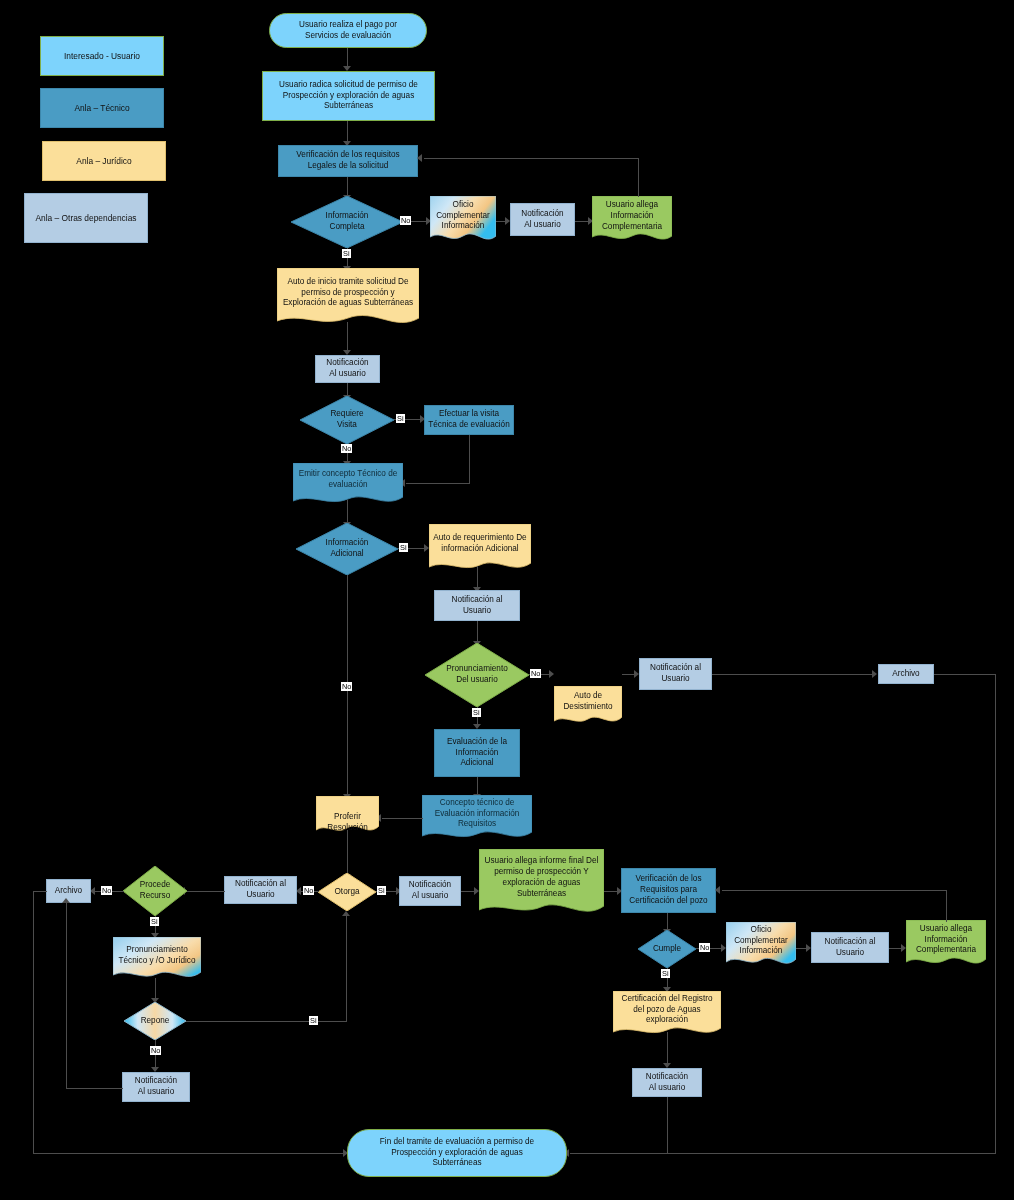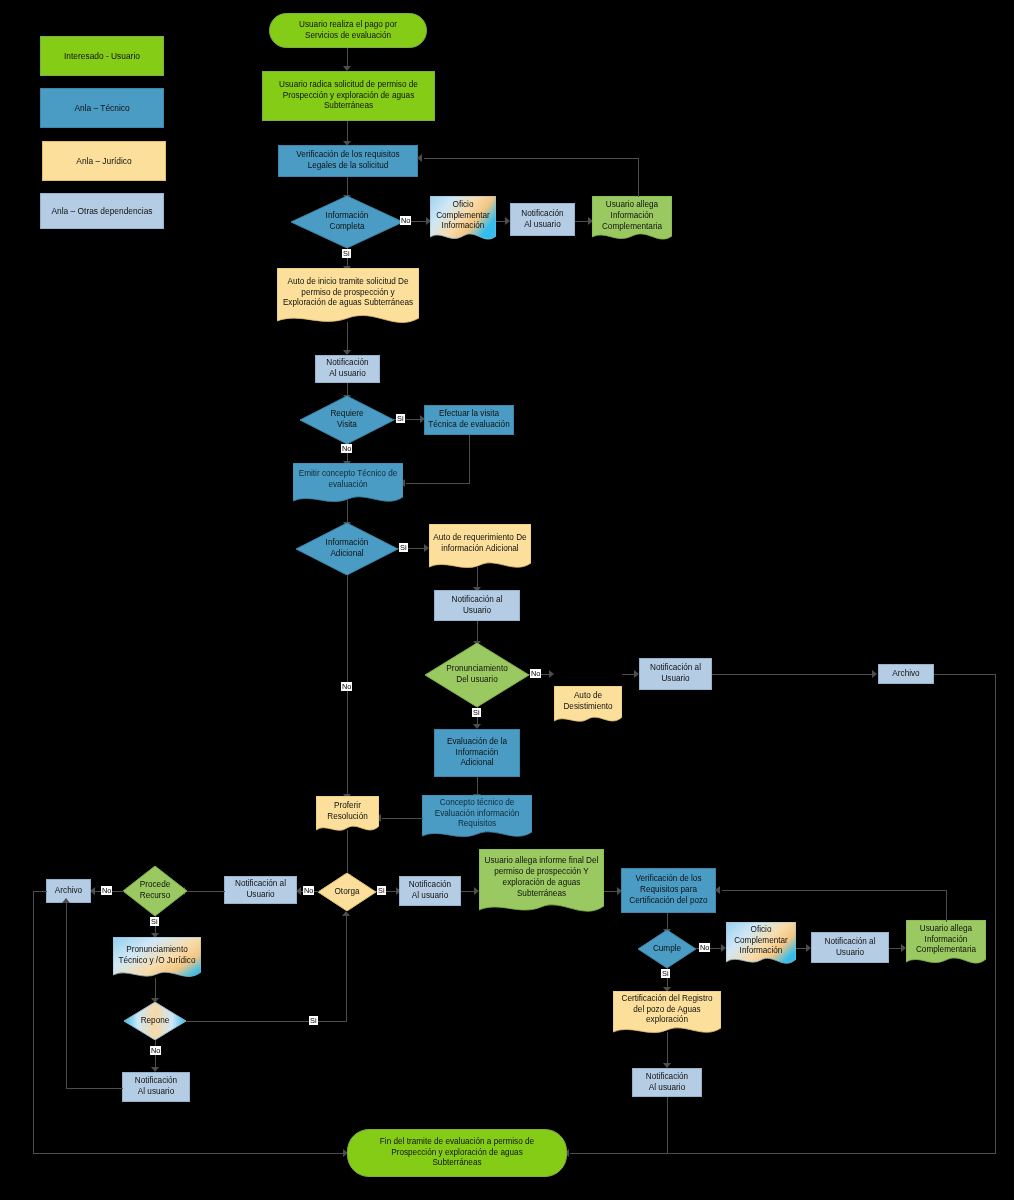"Usuario realiza el pago por" .green { background: #84cc16 -> #7dd3fc }
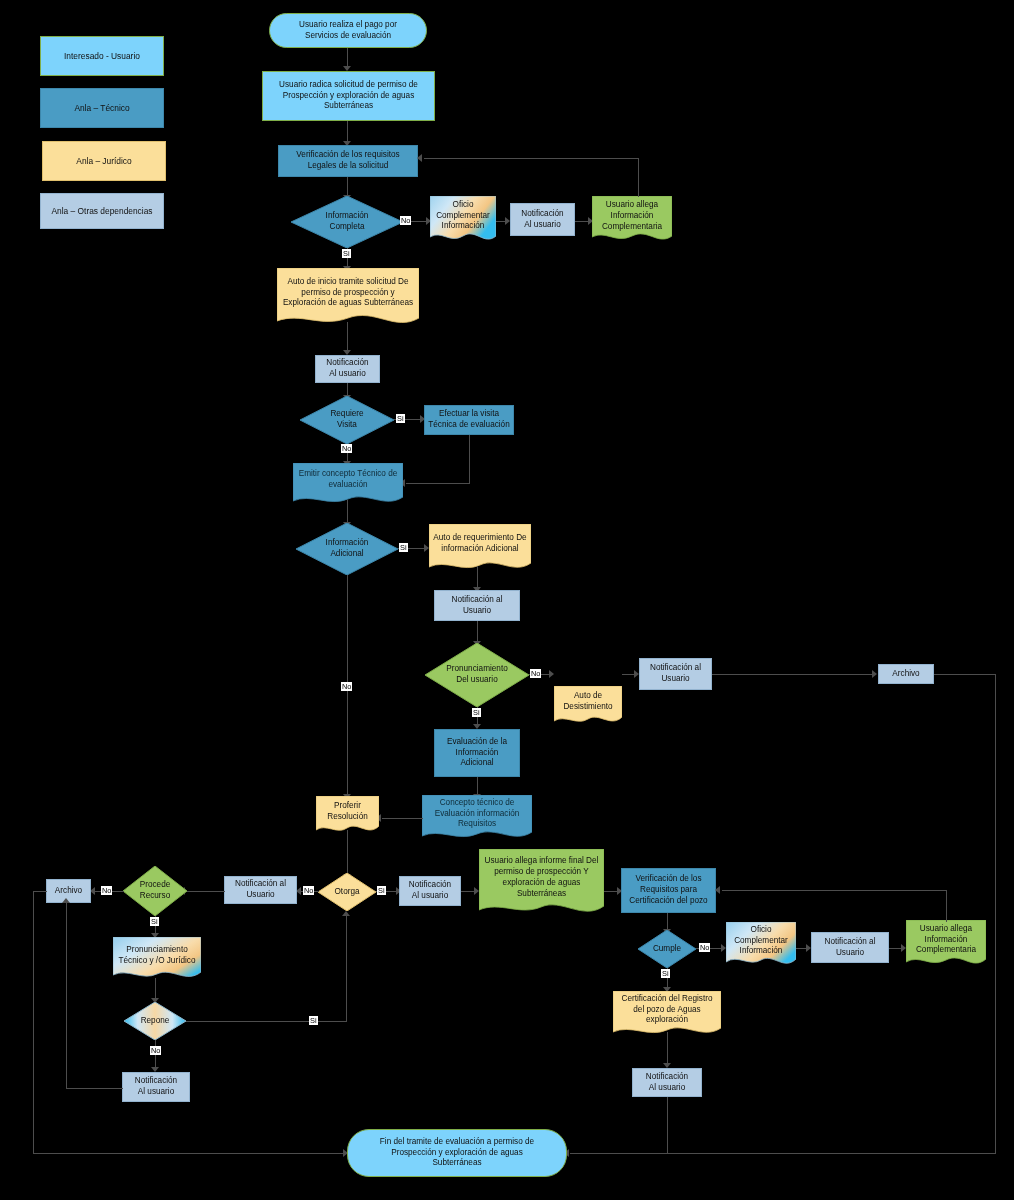"Anla – Otras dependencias" div.legend { height: 36px -> 50px; left: 40px -> 24px }
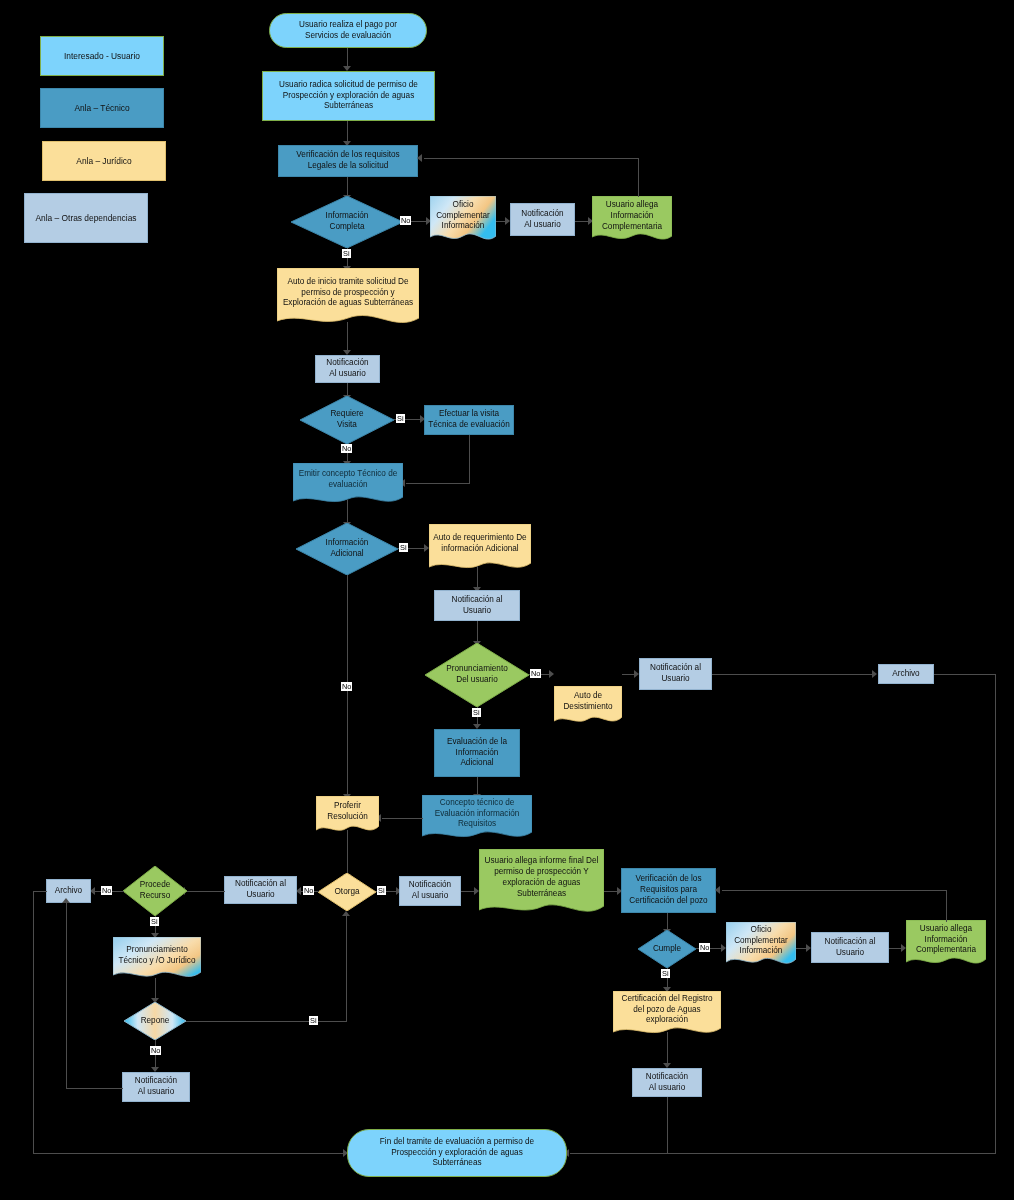"Proferir Resolución" div.txt { margin-top: none -> 11px }
